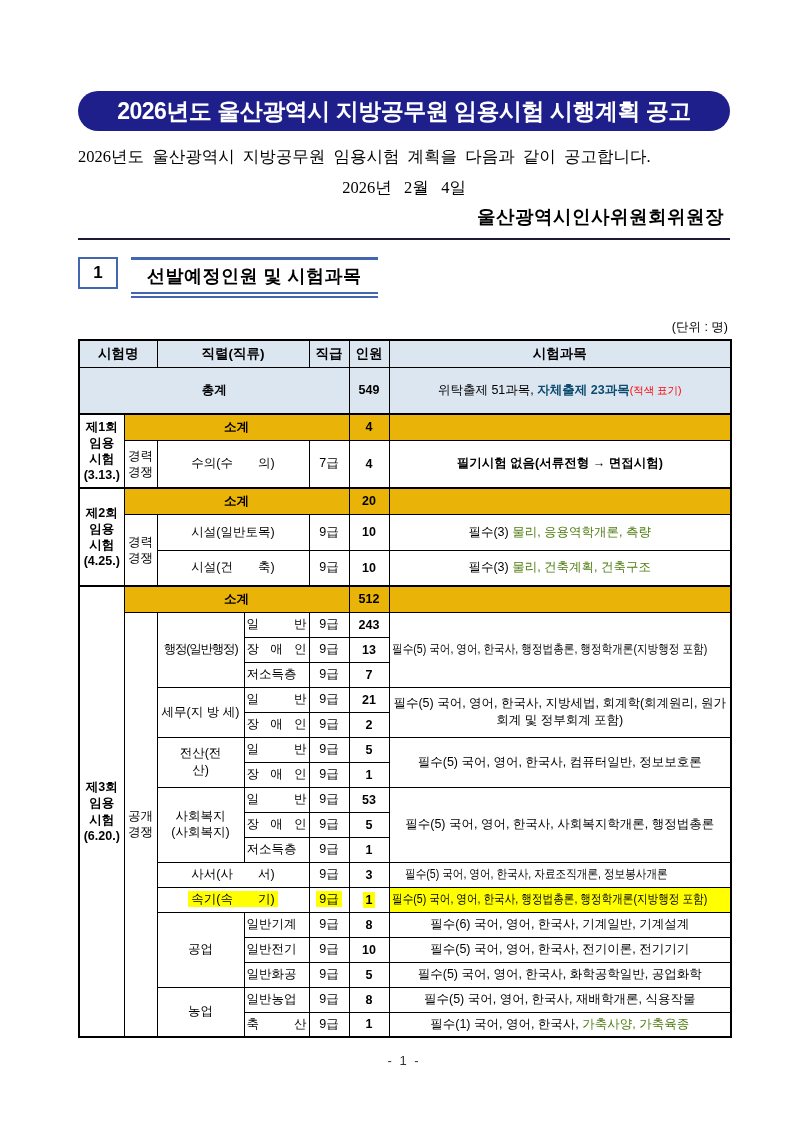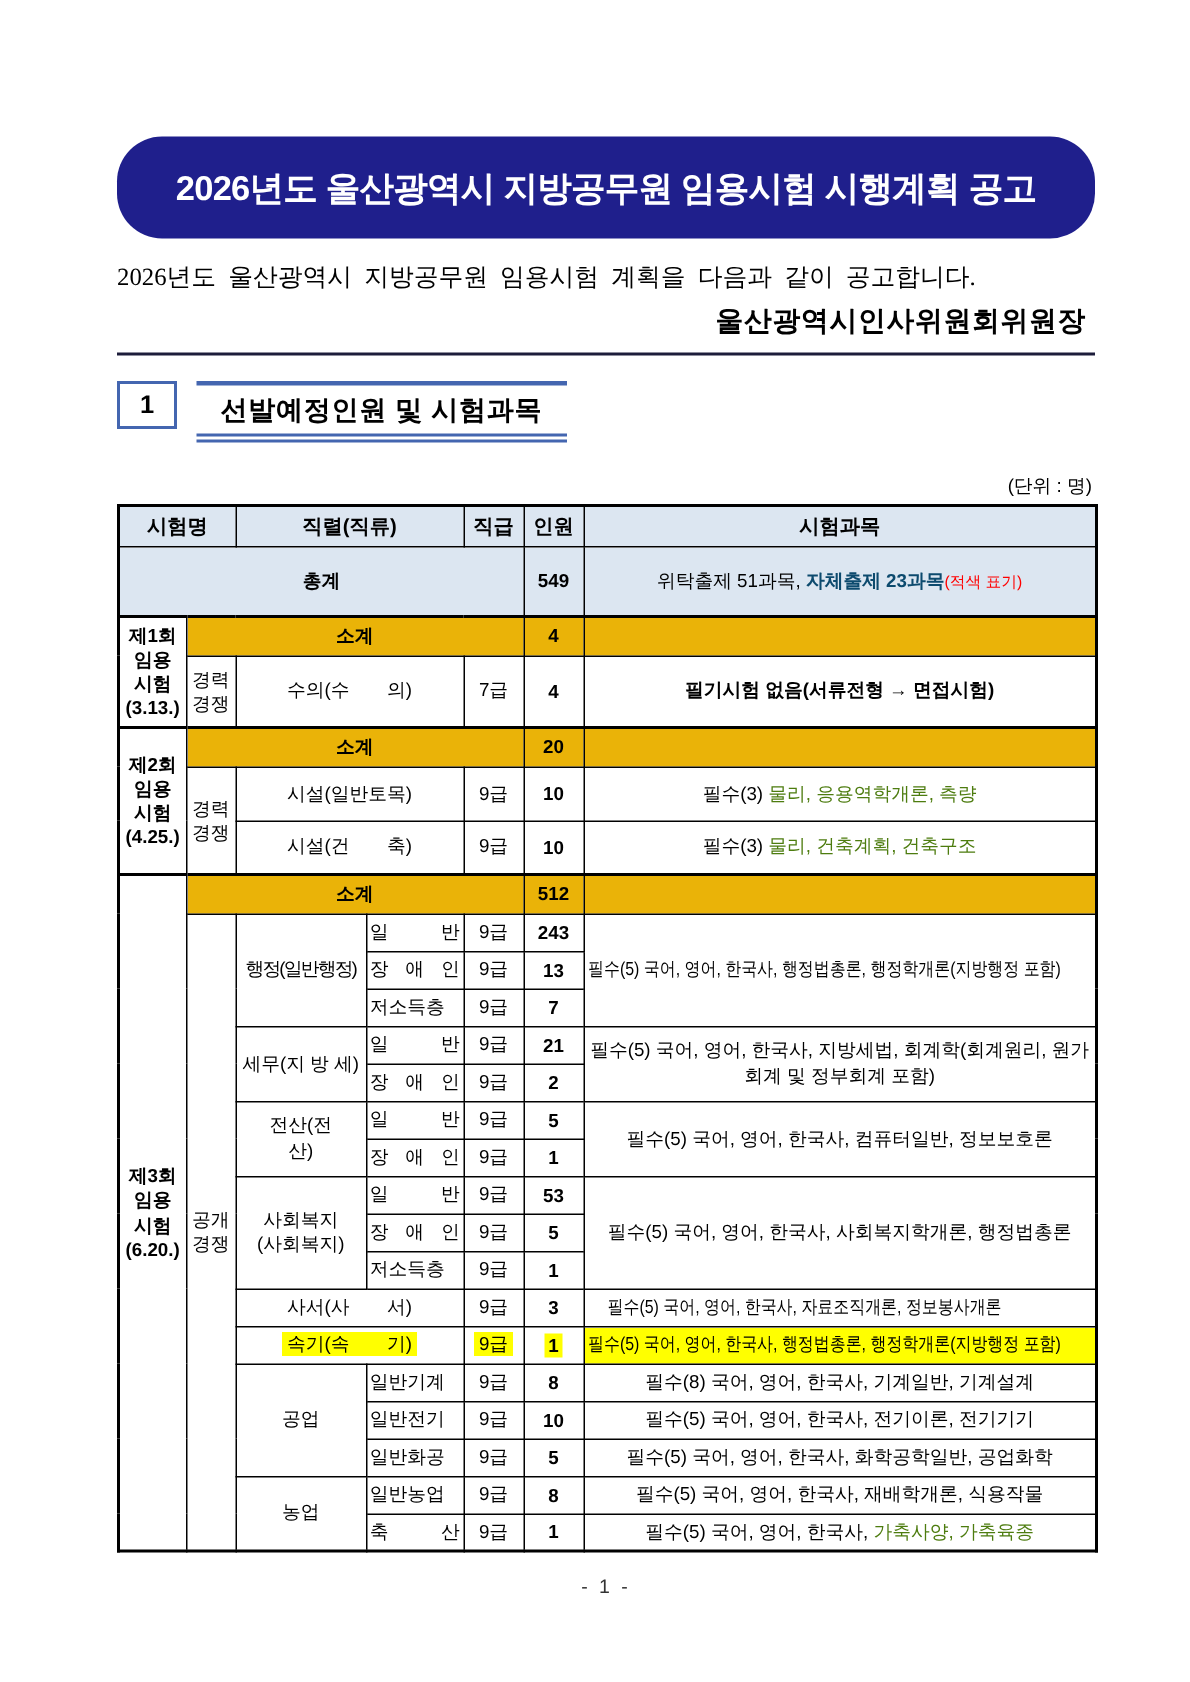"2026년도 울산광역시 지방공무원 임용시험 시행계획" .banner { height: 68px -> 40px }
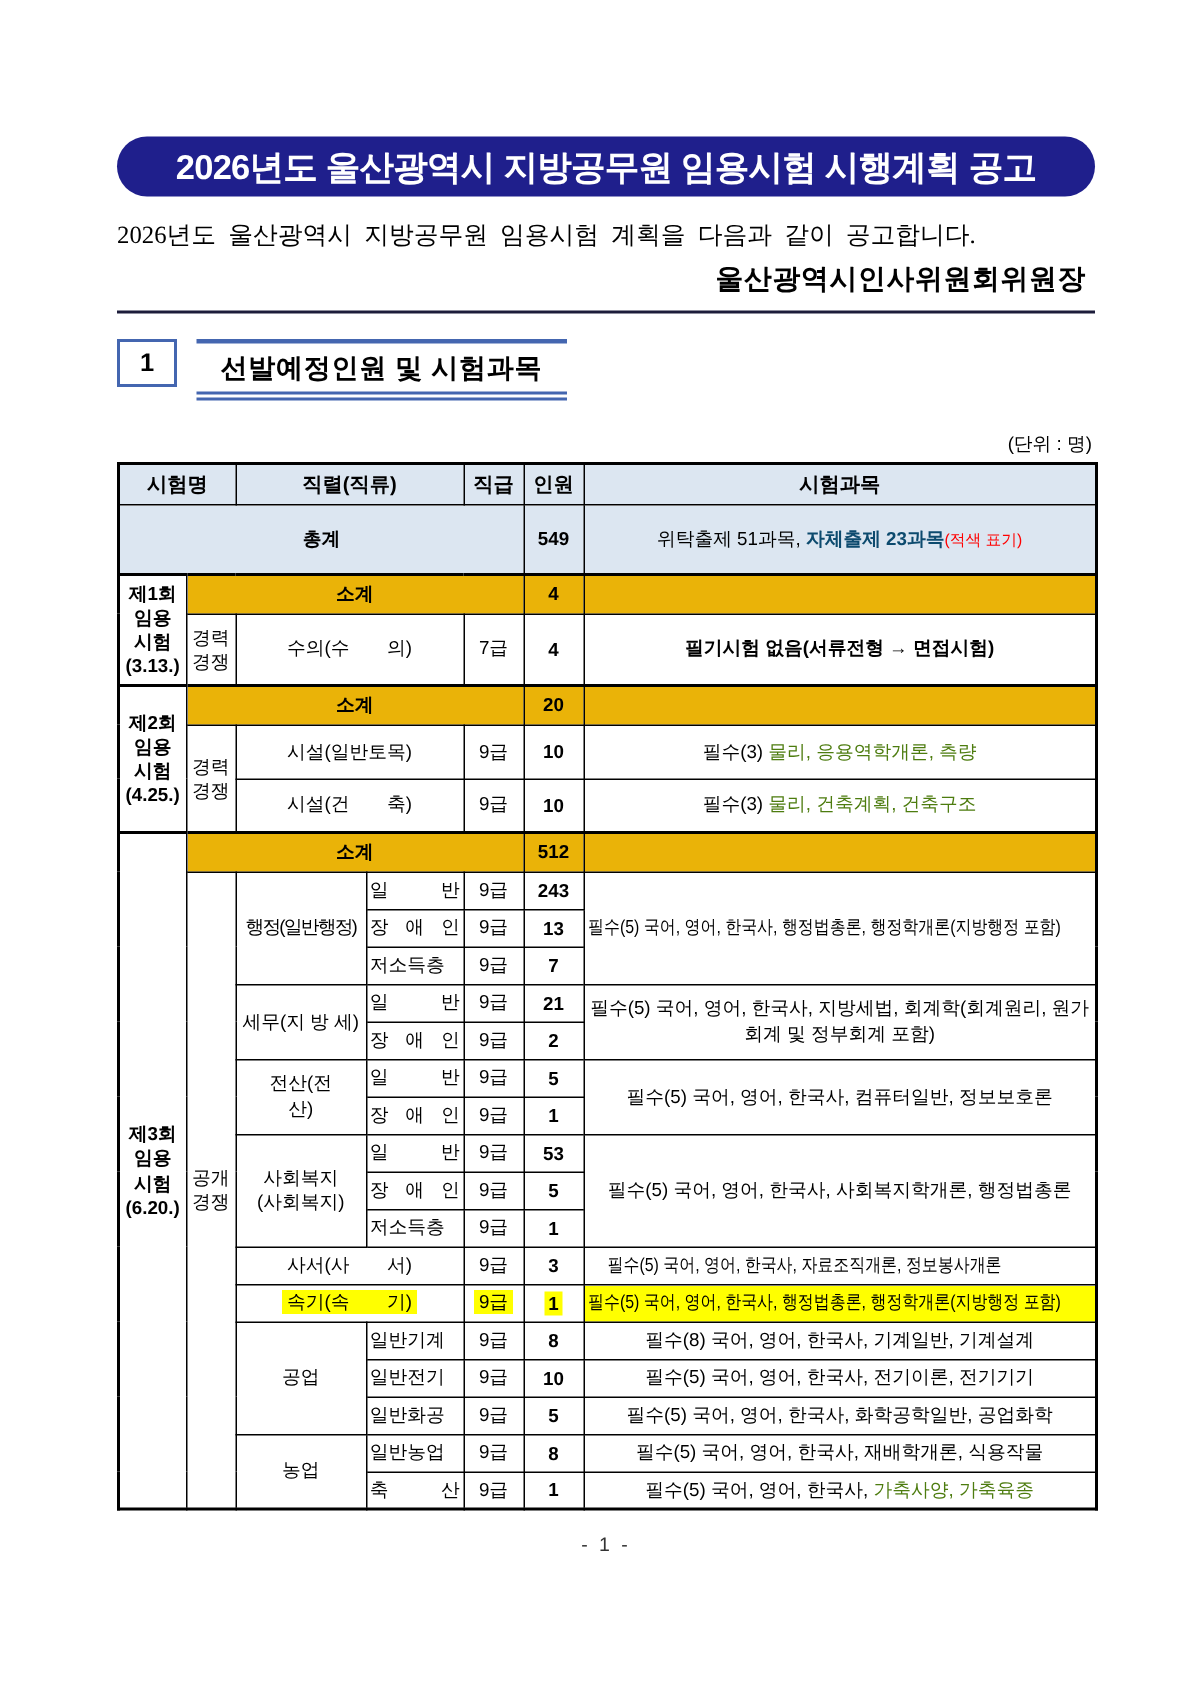"2026년 2월 4일" div.date { html: none -> <div>2026년 2월 4일</div> }
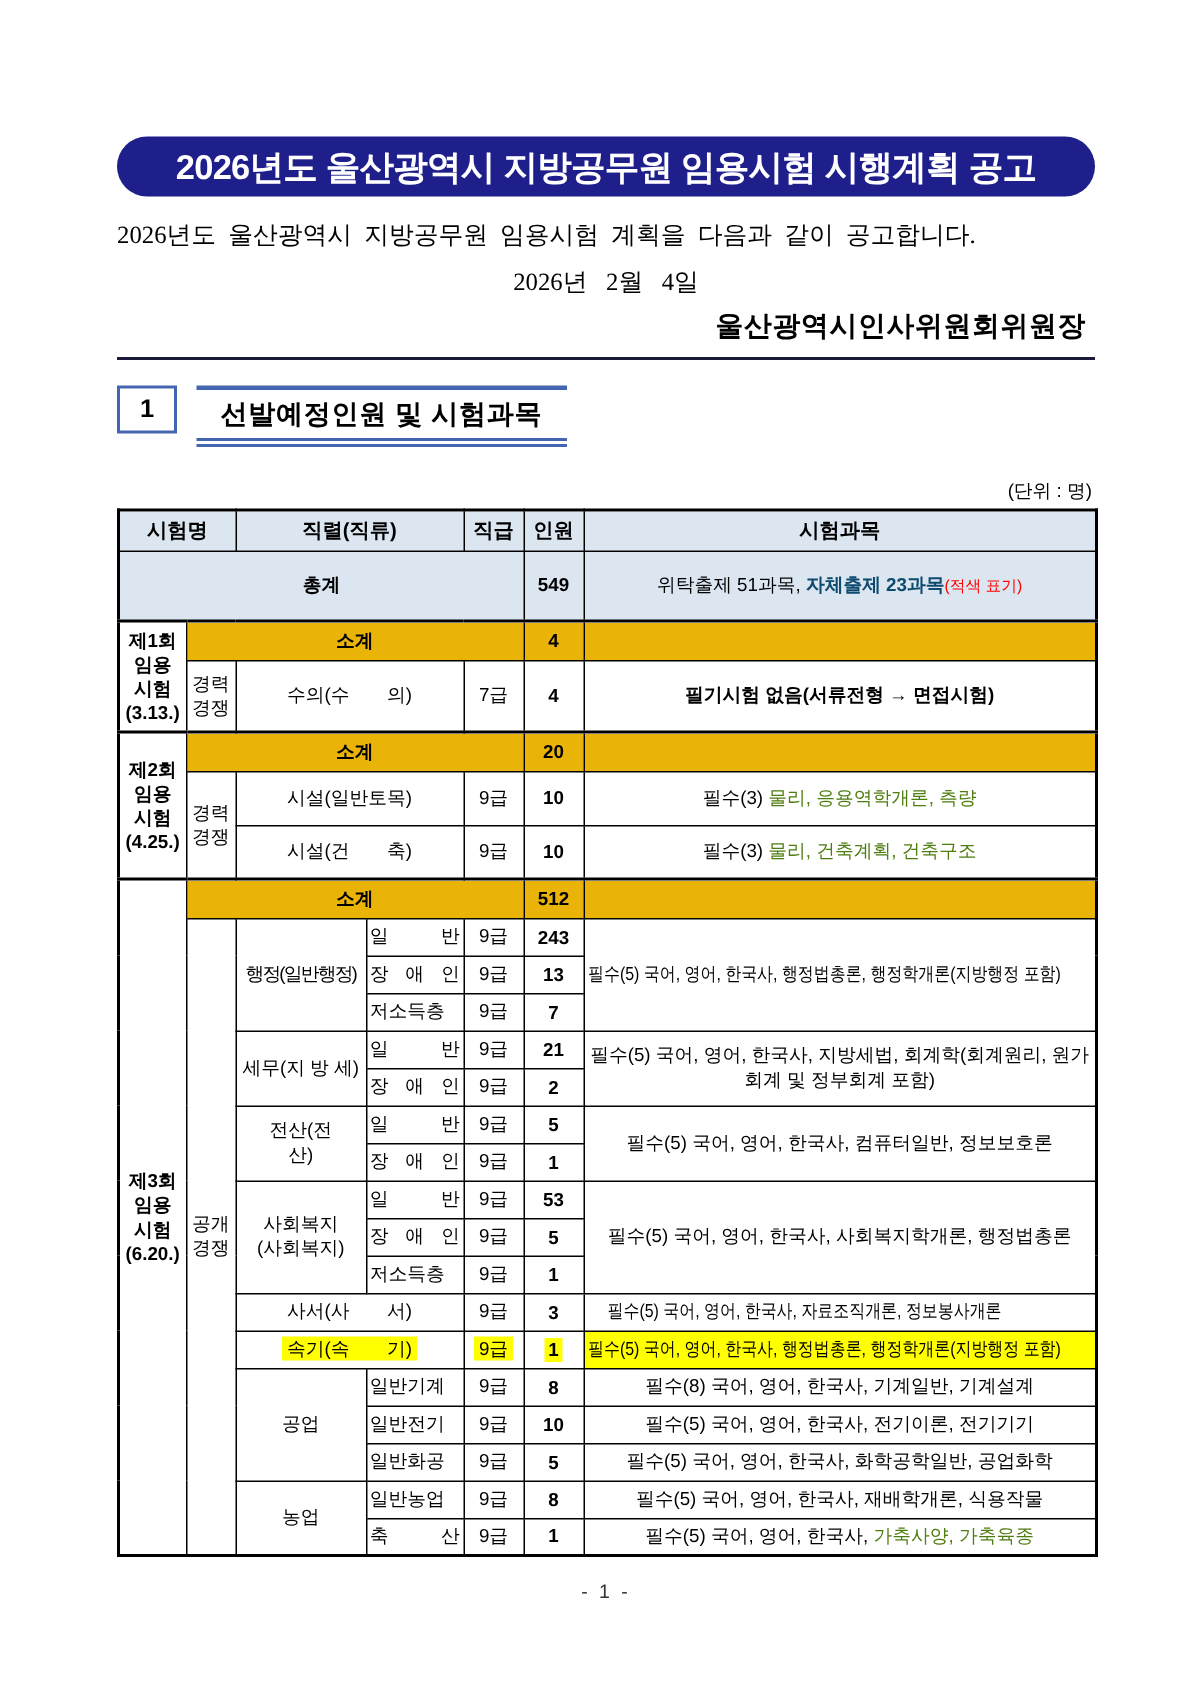"필수(8) 국어, 영어, 한국사, 기계일반," td.subj { text: 8 -> 6 }
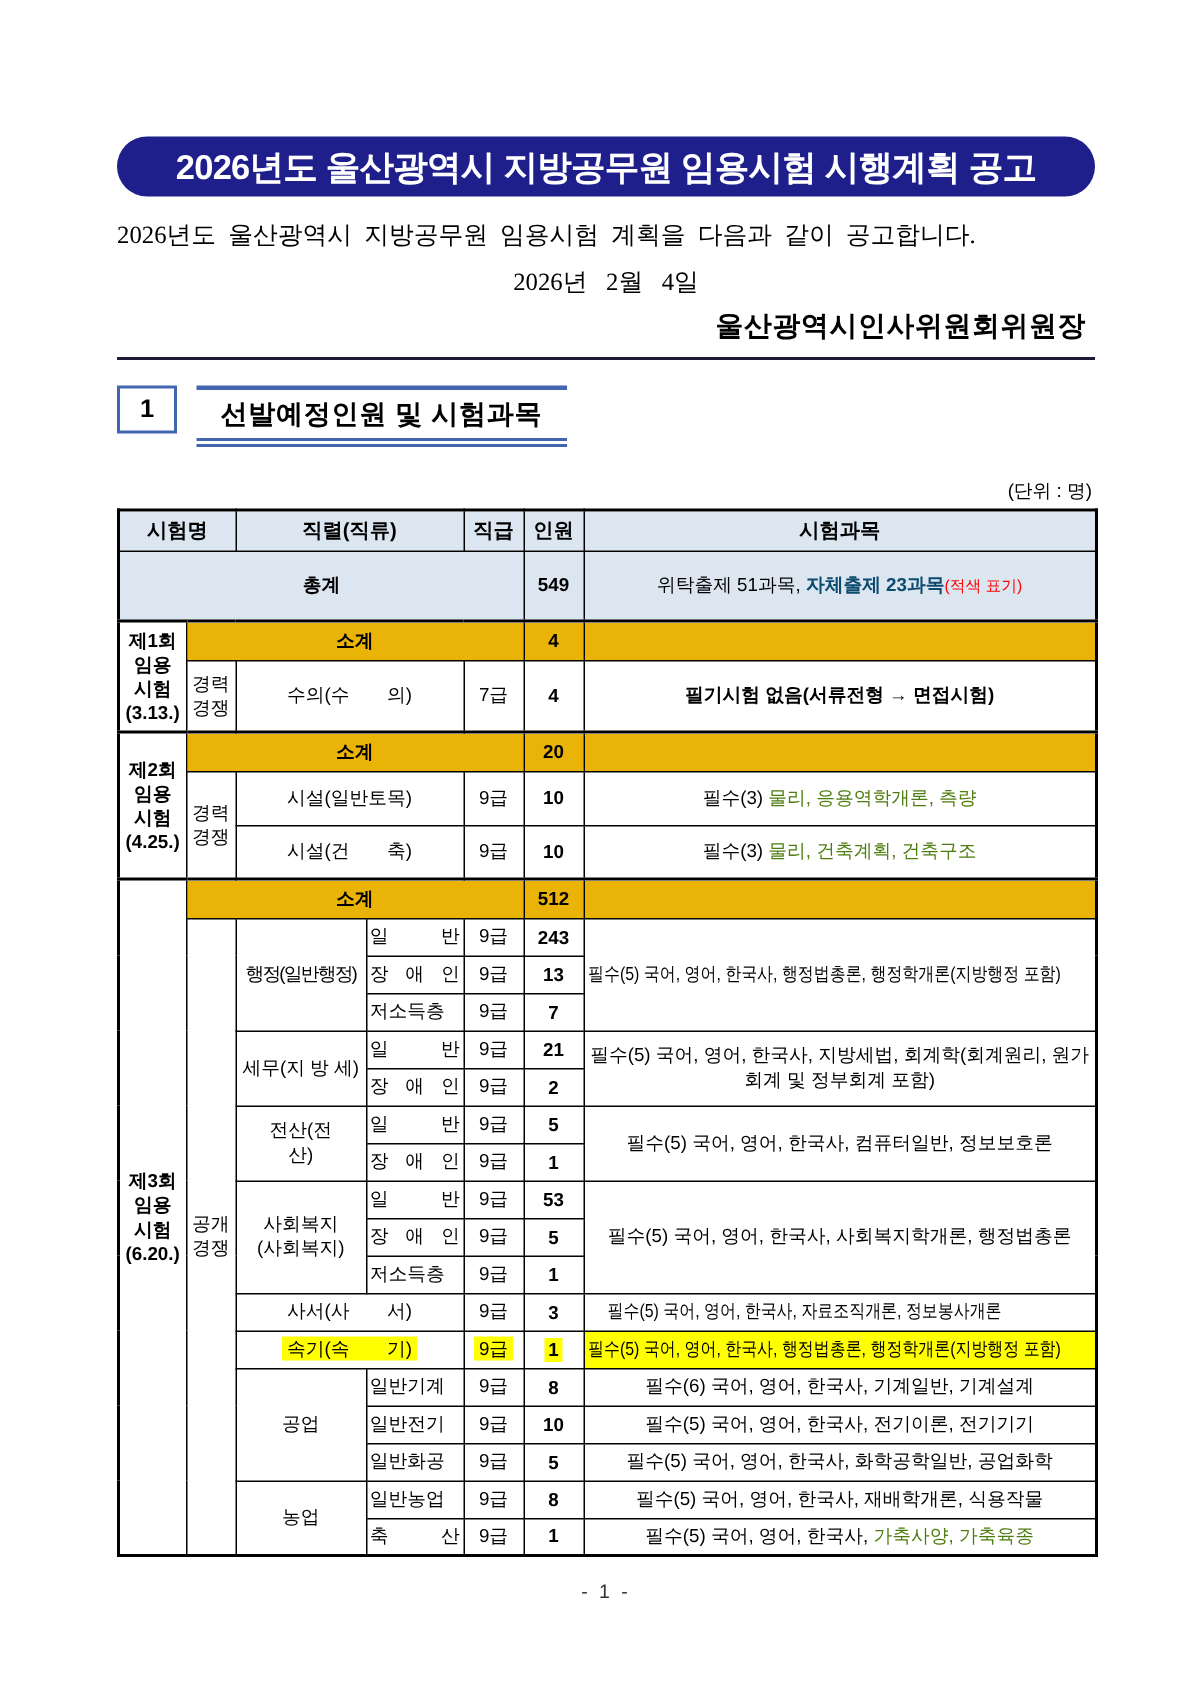"필수(5) 국어, 영어, 한국사," span { text: 5 -> 1 }
